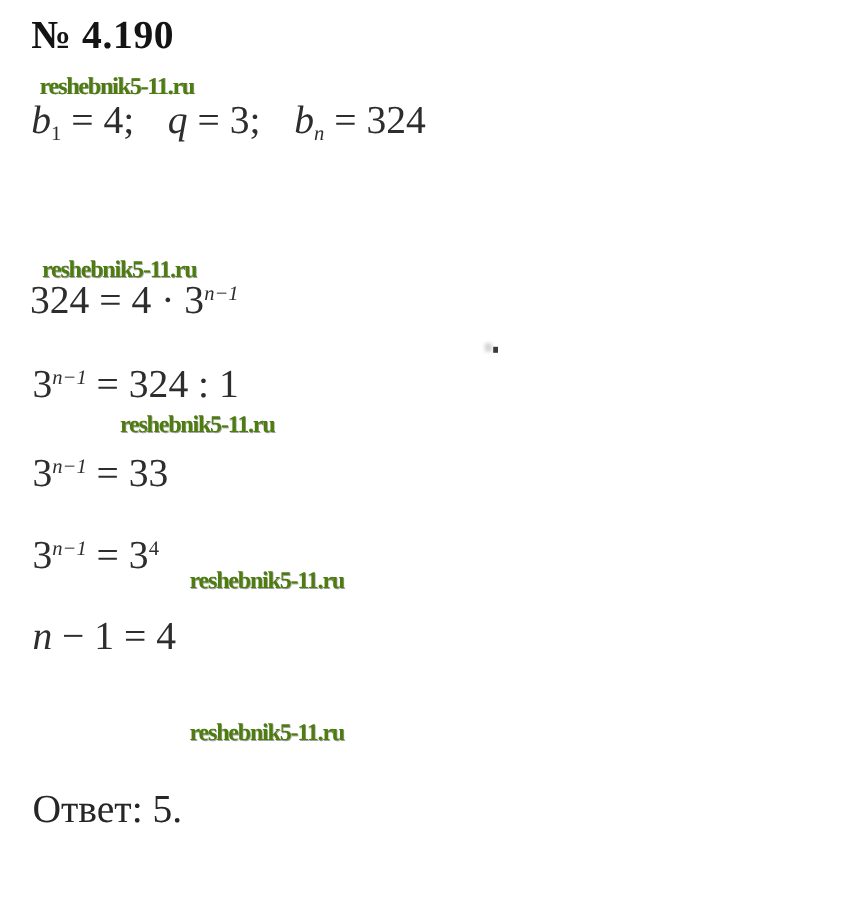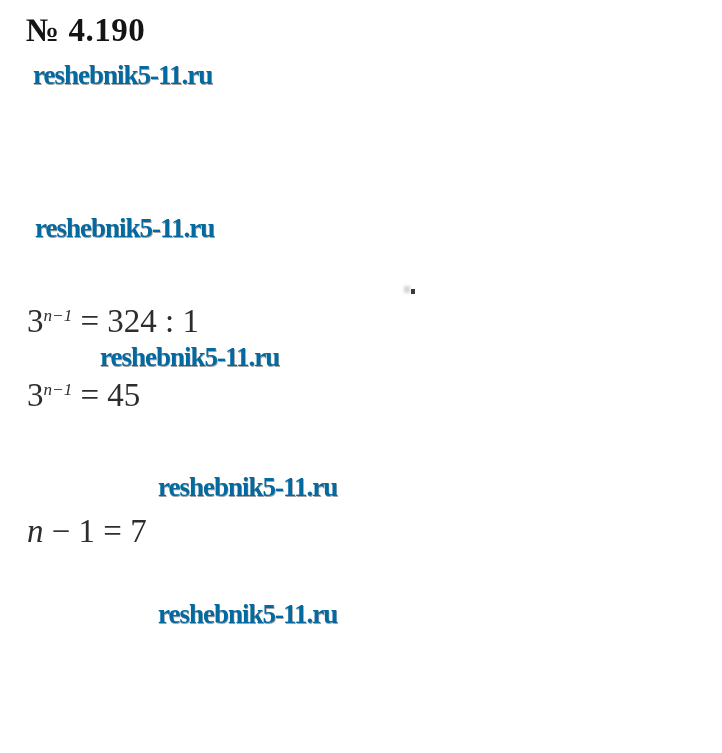"reshebnik5-11.ru" .wm { color: #0369a1 -> #4d7c0f; font-size: 27px -> 20px }
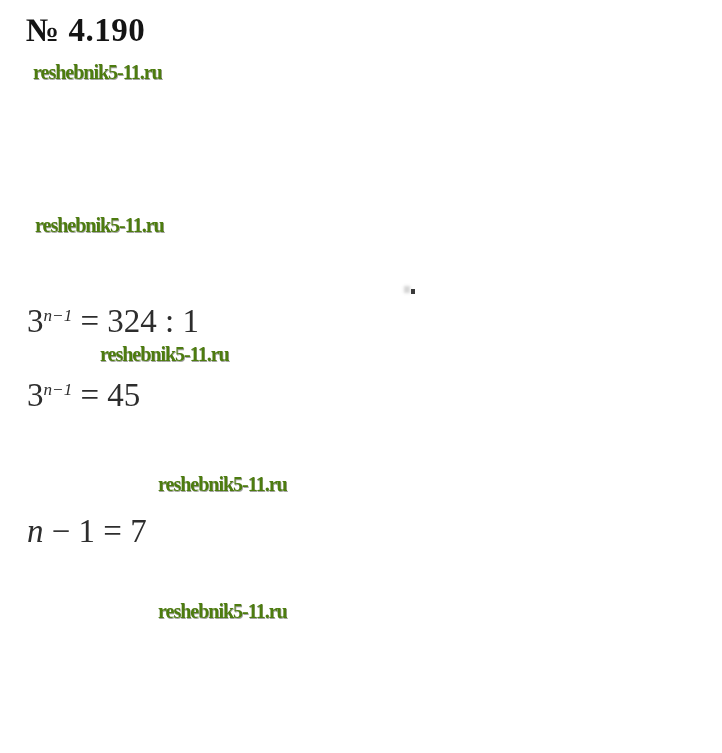"b1 = 4; q =" div.line { html: none -> <div><span>b</span><span>1</span><span> = 4;</span><span></span><span>q</span><span> = 3;</span><span></span><span>b</span><span>n</span><span> = 324</span></div> }
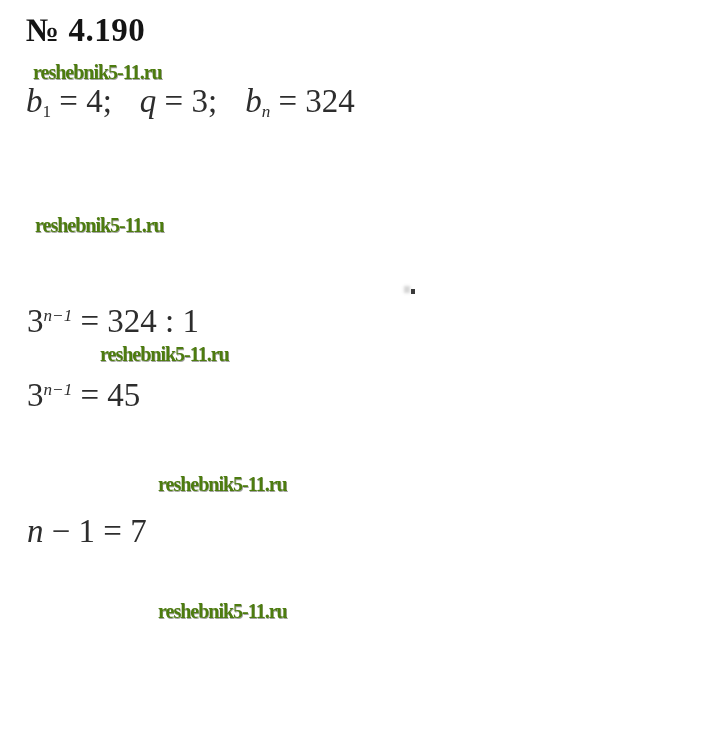"324 = 4 · 3n−1" div.line { html: none -> <div><span>324 = 4 · 3</span><span>n−1</span></div> }
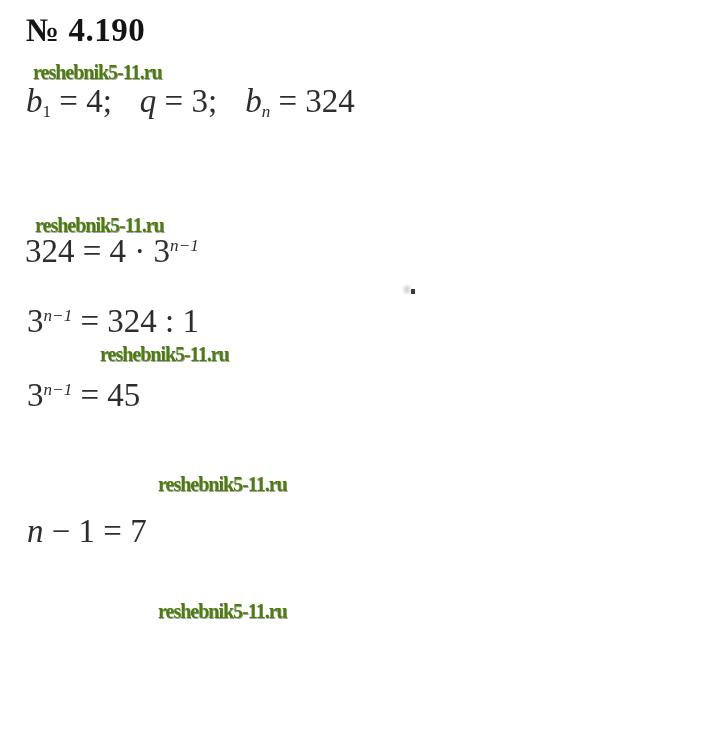"= 45" span.t { text: 45 -> 33 }
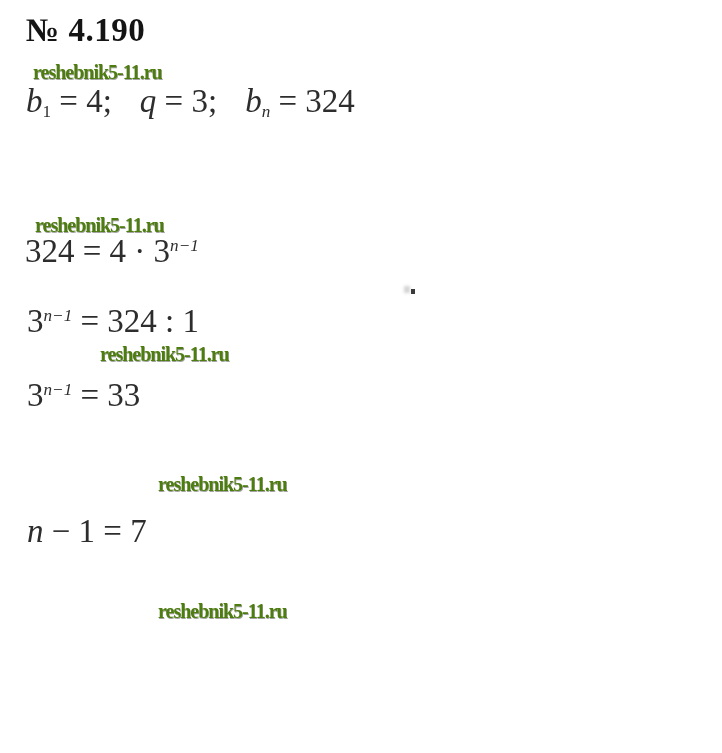"3n−1 = 34" div.line { html: none -> <div><span>3</span><span>n−1</span><span> = 3</span><span>4</span></div> }
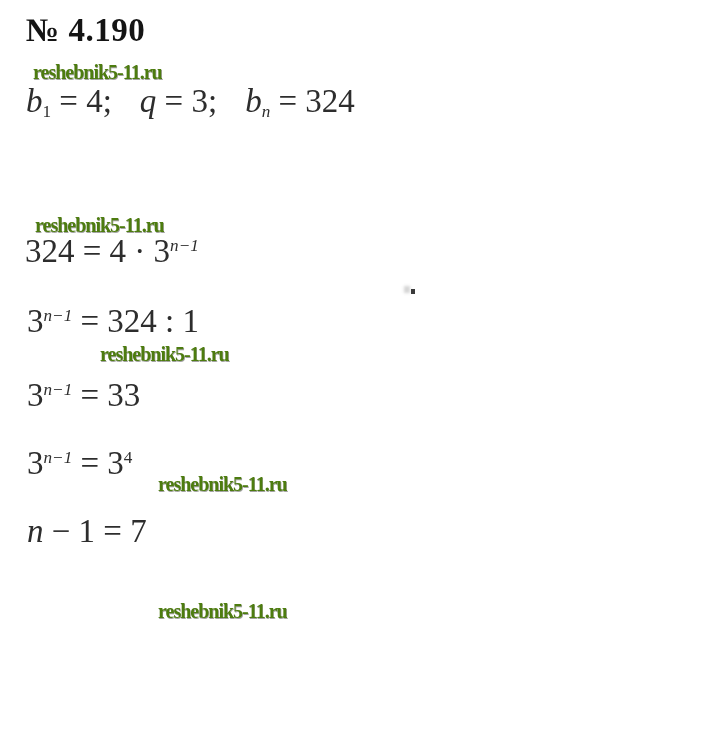"− 1 = 7" span.t { text: 7 -> 4 }
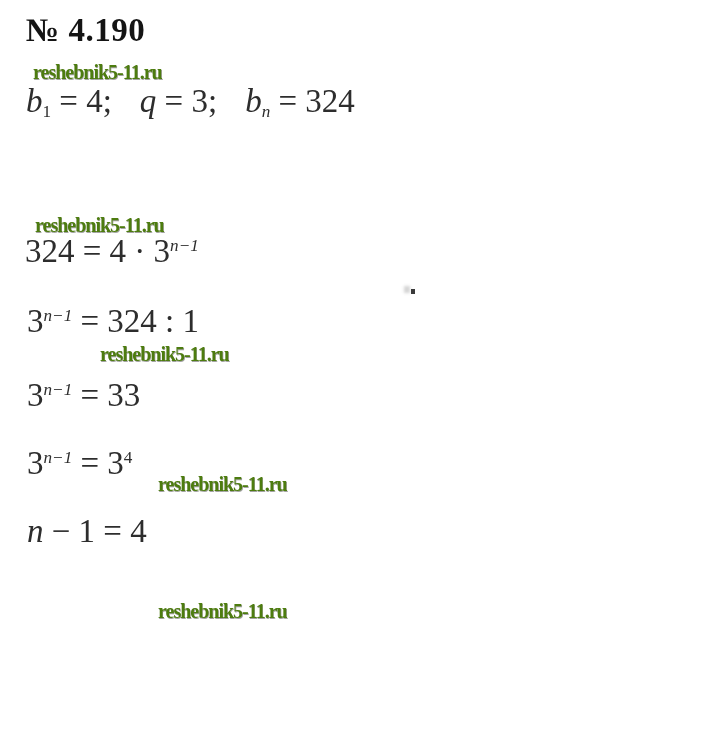"Ответ: 5." div.line { html: none -> <div>Ответ: 5.</div> }
